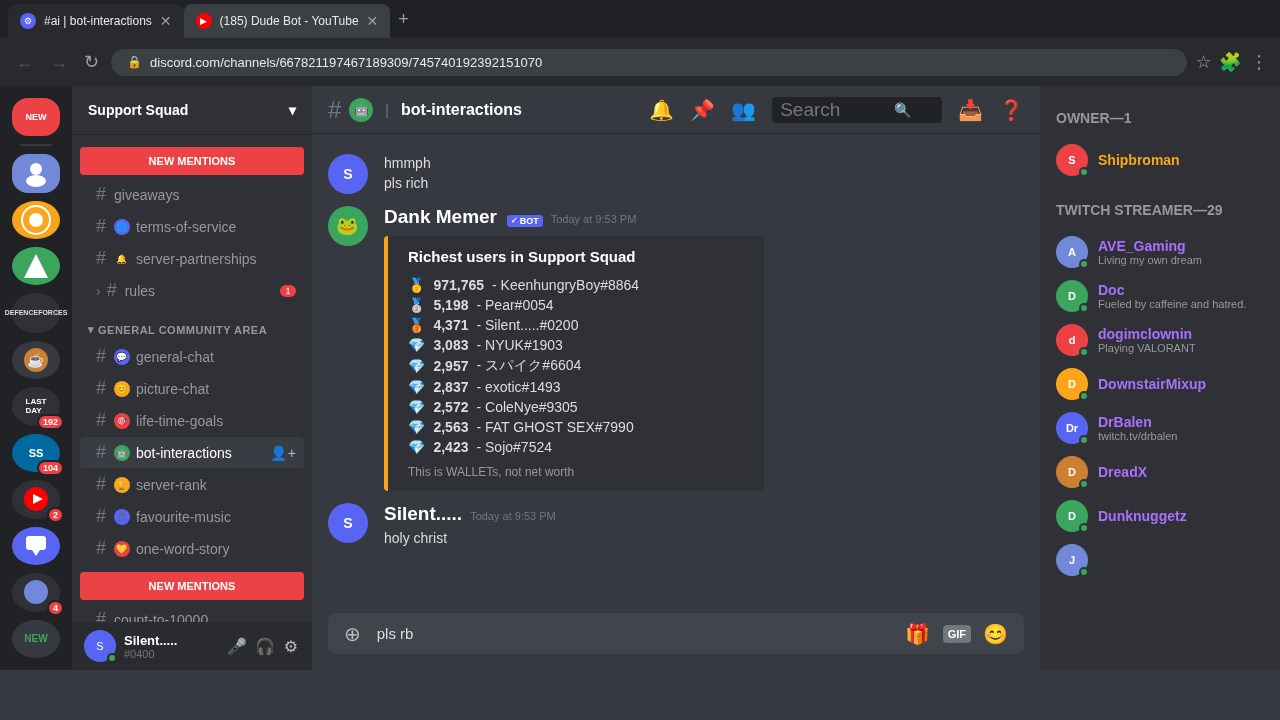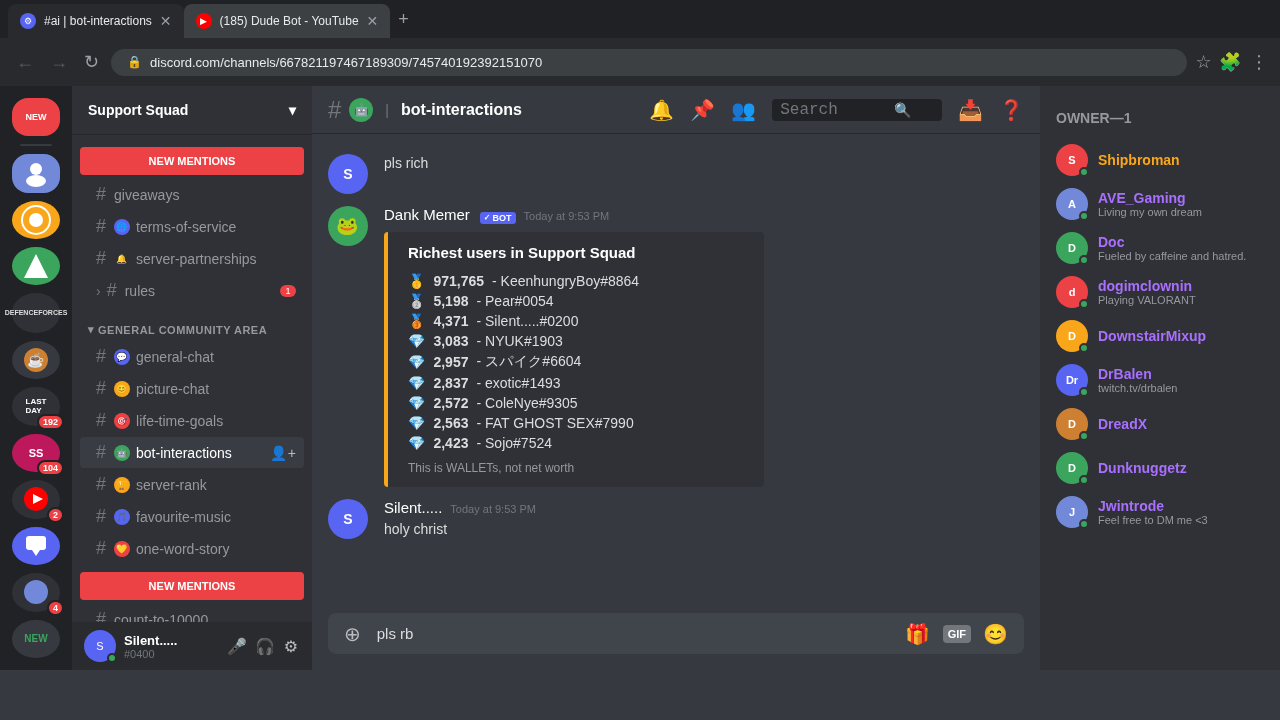"Search" .search-input { font-family: Liberation Mono, monospace -> none; font-size: 16px -> 19px }
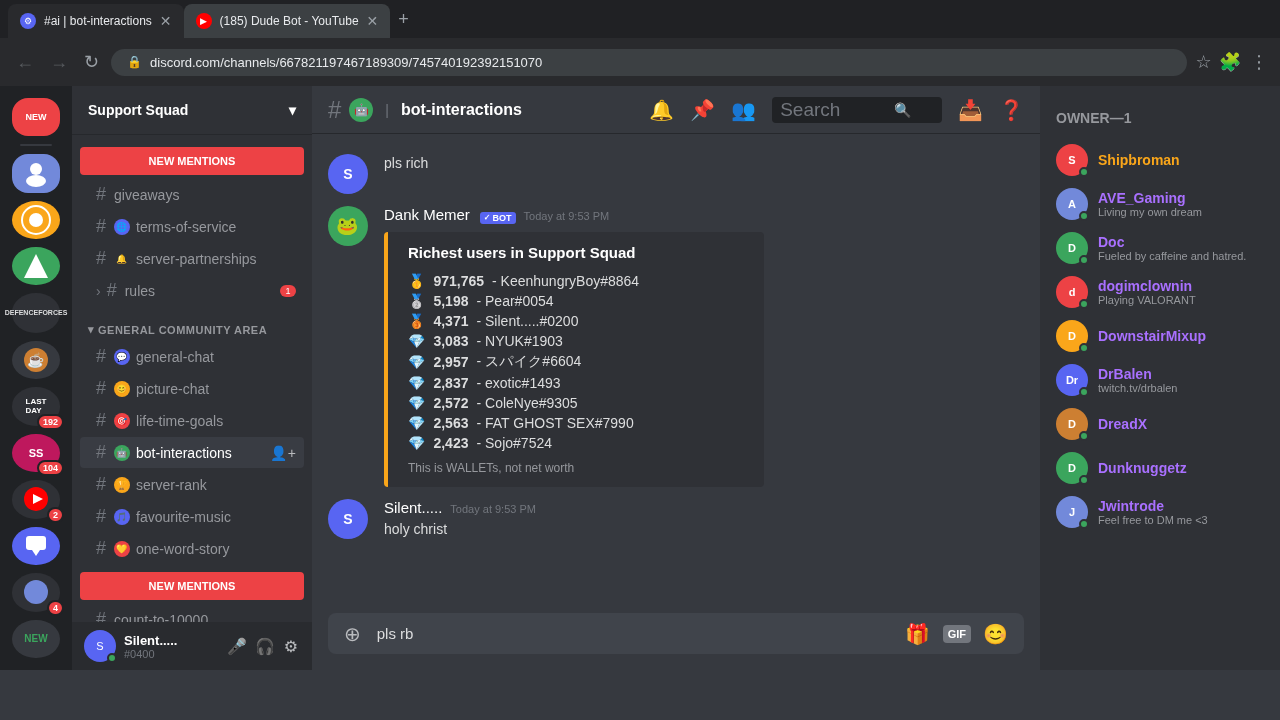"hmmph" div.message-text { html: none -> <div>hmmph</div> }
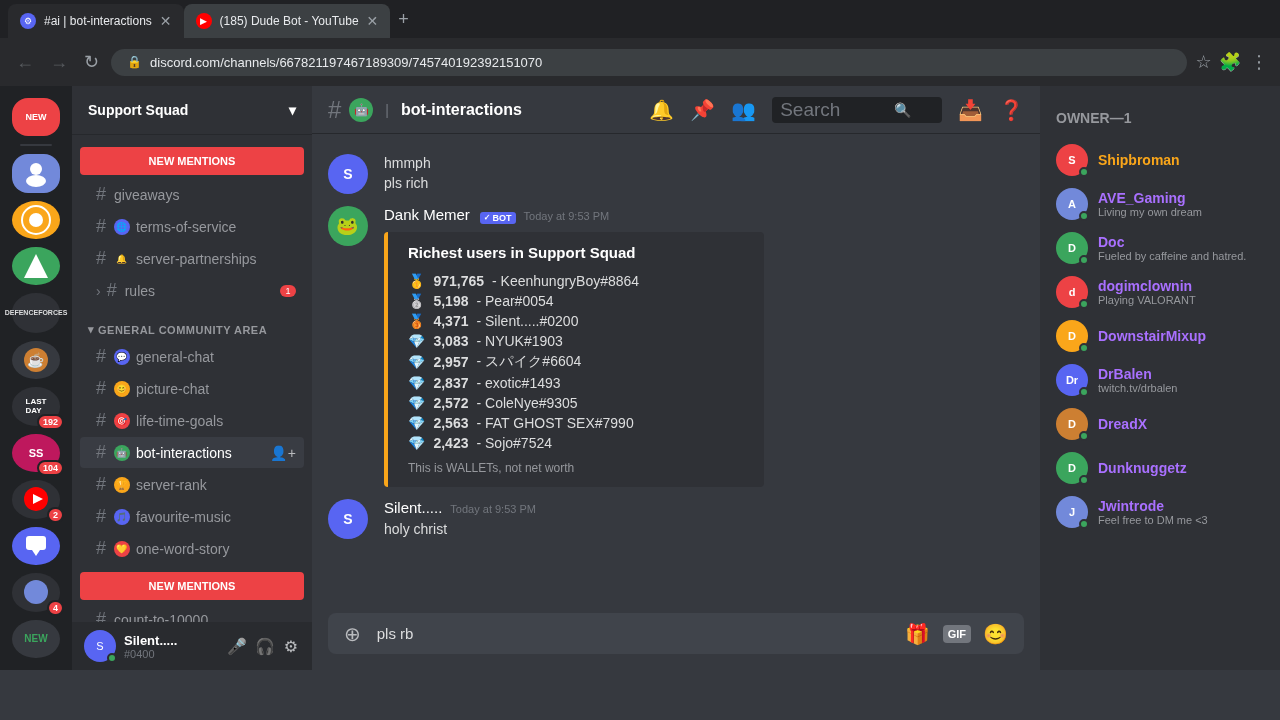"Dank Memer" .author-name { font-size: 15px -> 19px; font-weight: 400 -> 700 }
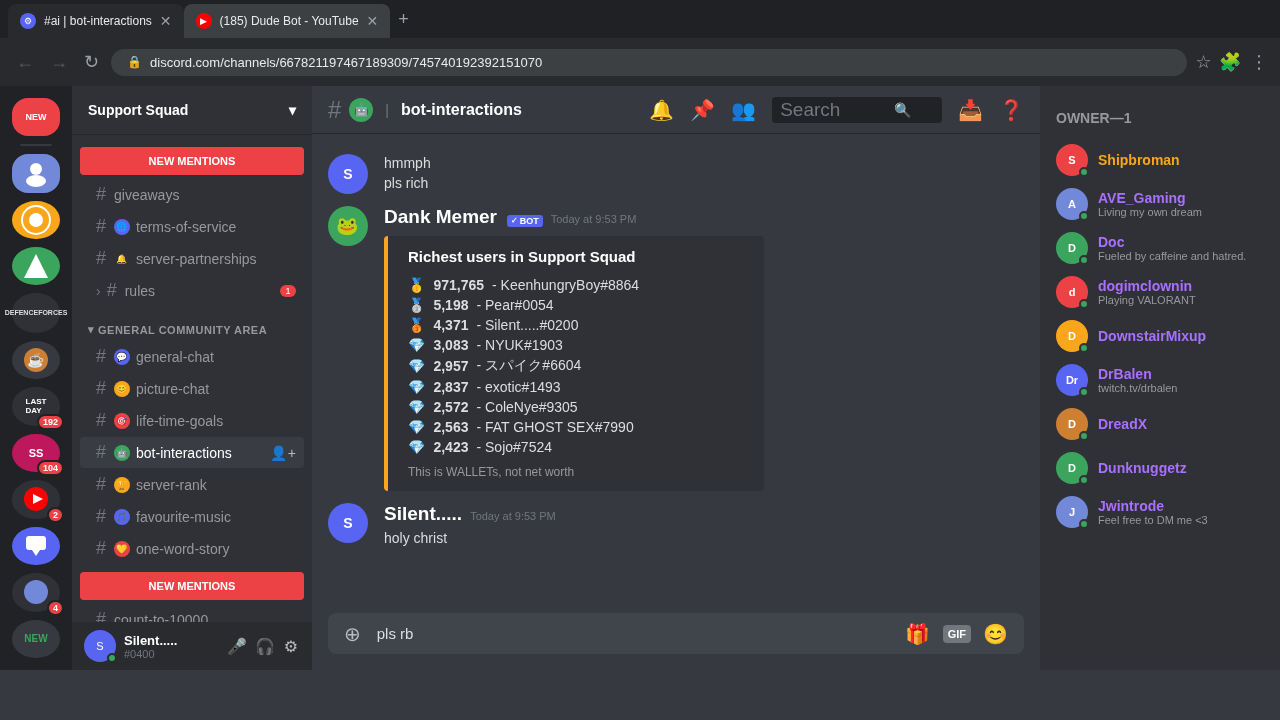"TWITCH STREAMER—29" div.member-section-header { html: none -> <div>TWITCH STREAMER—29</div> }
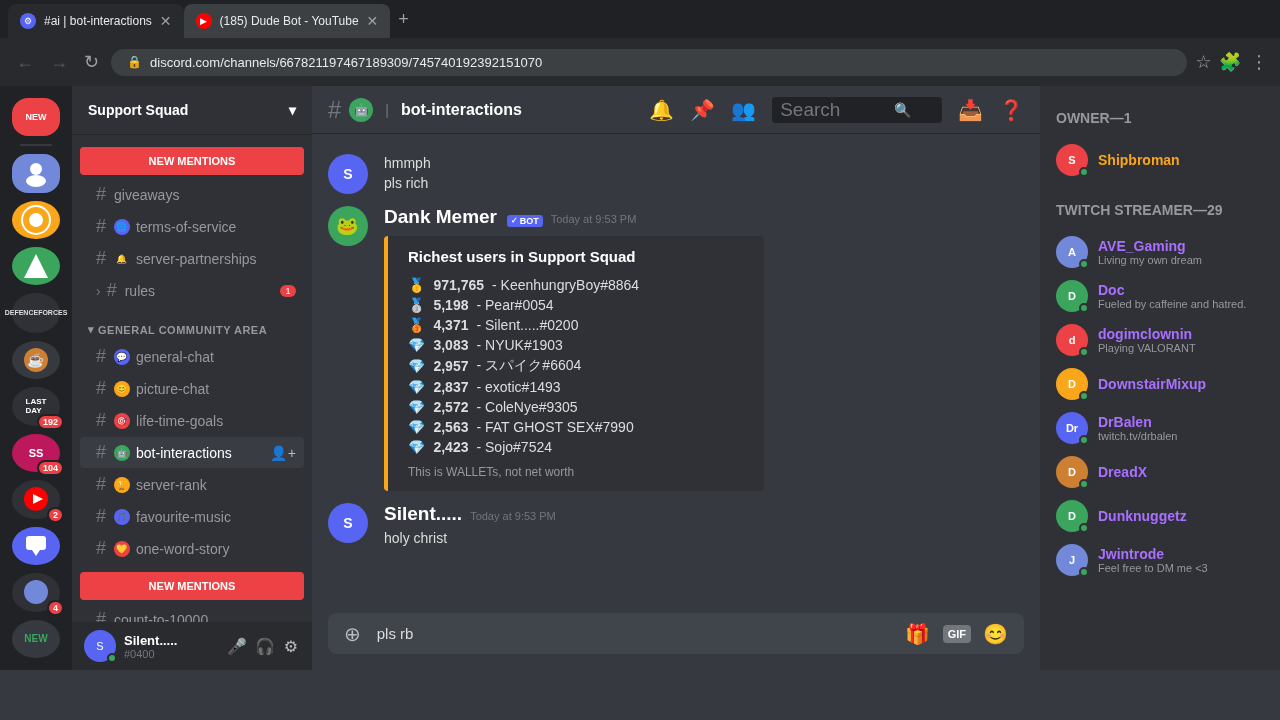"SS" div.server-icon { background: #be185d -> #0369a1 }
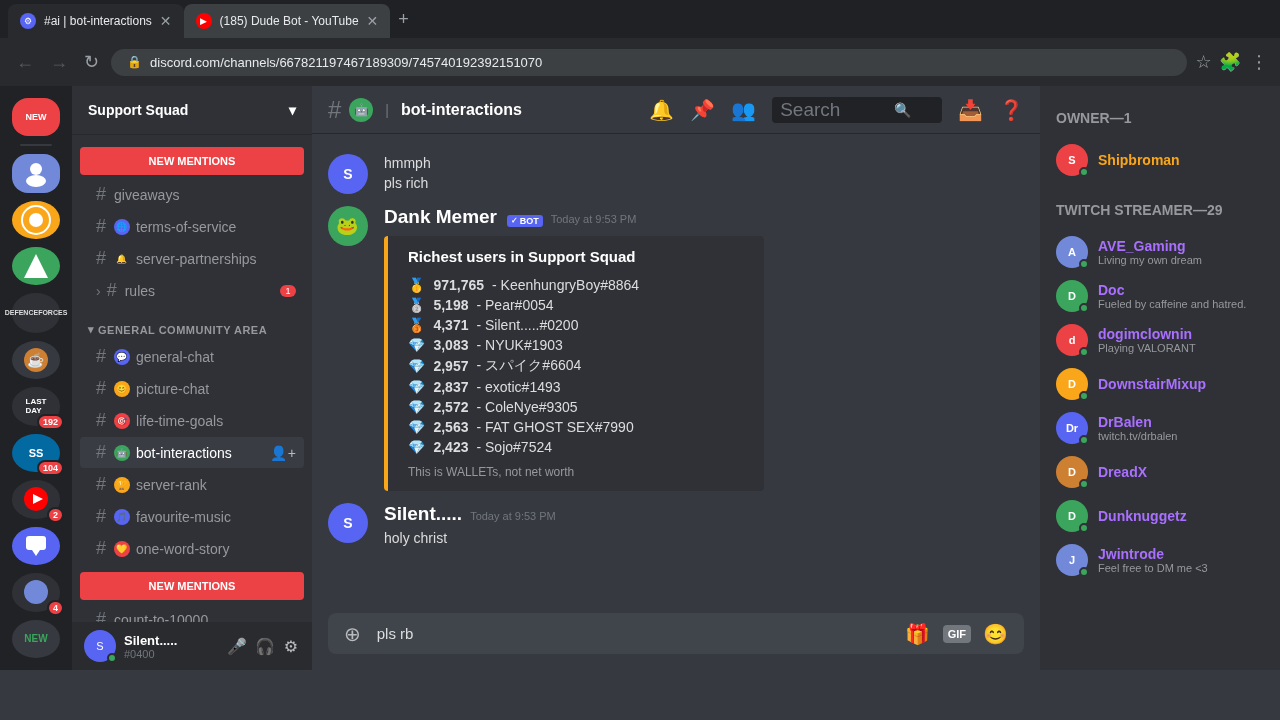"Jwintrode" div.member-info { html: <div> <div>Jwintrode</div> <div>Feel free to DM me &lt;3</div> </div> -> none }
